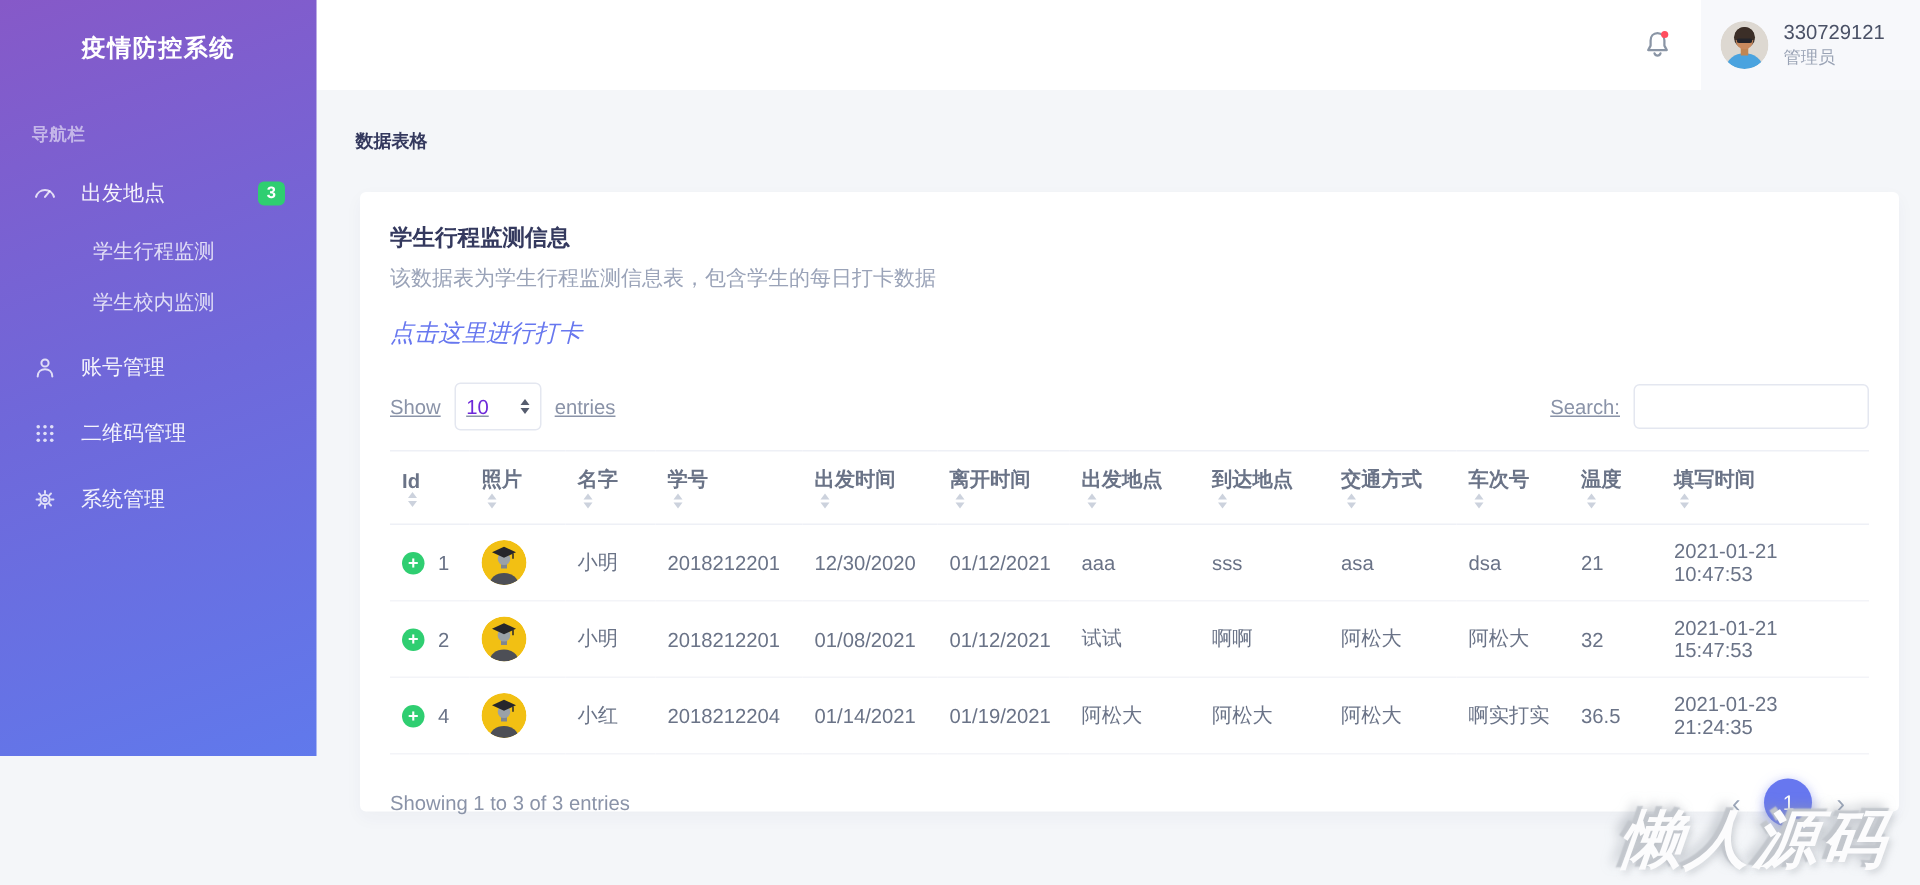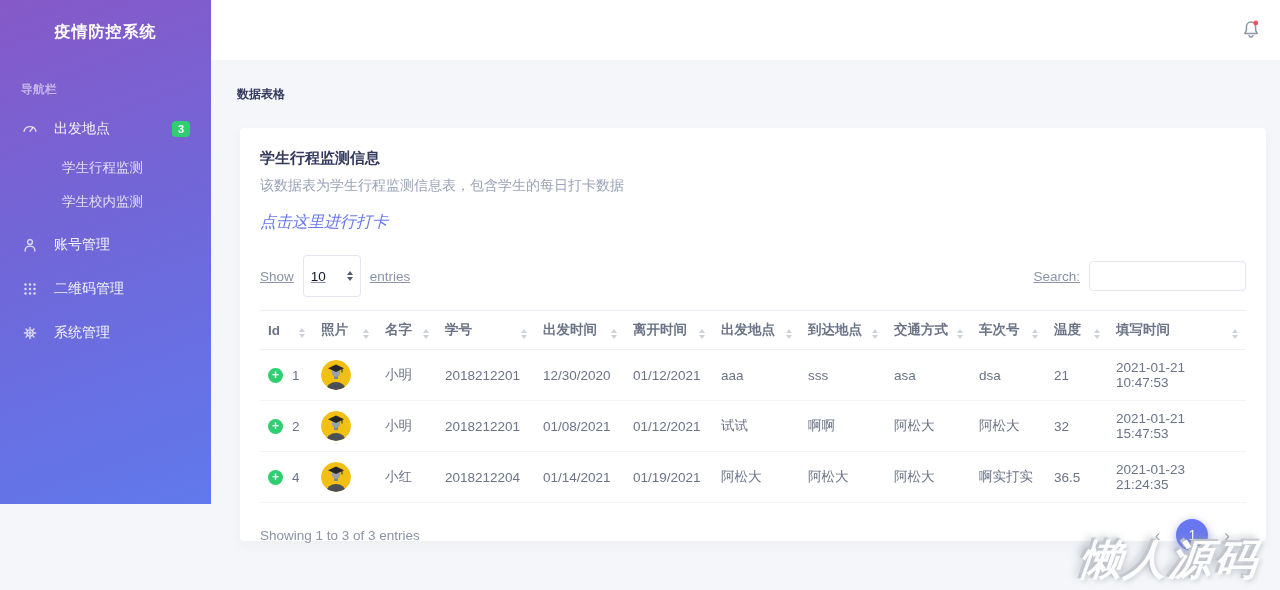"330729121" div.user-area { html: none -> <div> <svg> <defs> <clipPath> <circle></circle> </clipPath> </defs> <circle></circle> <g> <ellipse></ellipse> <rect></rect> <circle></circle> <circle></circle> <path></path> <rect></rect> </g> </svg> <div> <span>330729121</span> <span>管理员</span> </div> </div> }
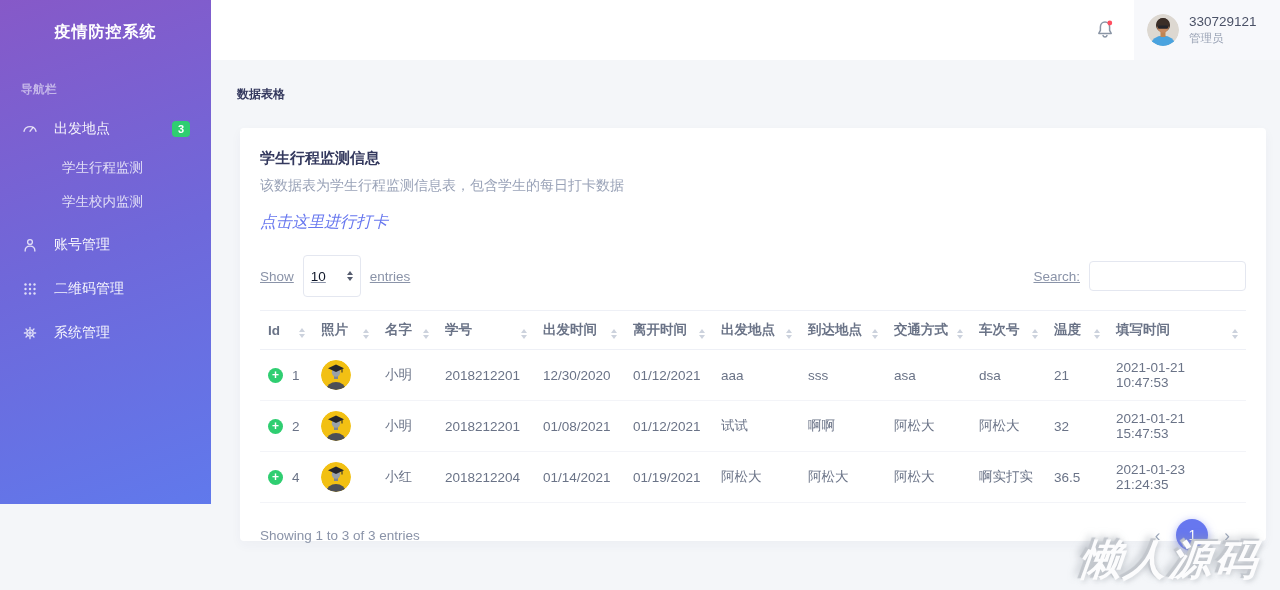"10" .page-size-box { color: #0f172a -> #6d28d9; height: 42px -> 32px }
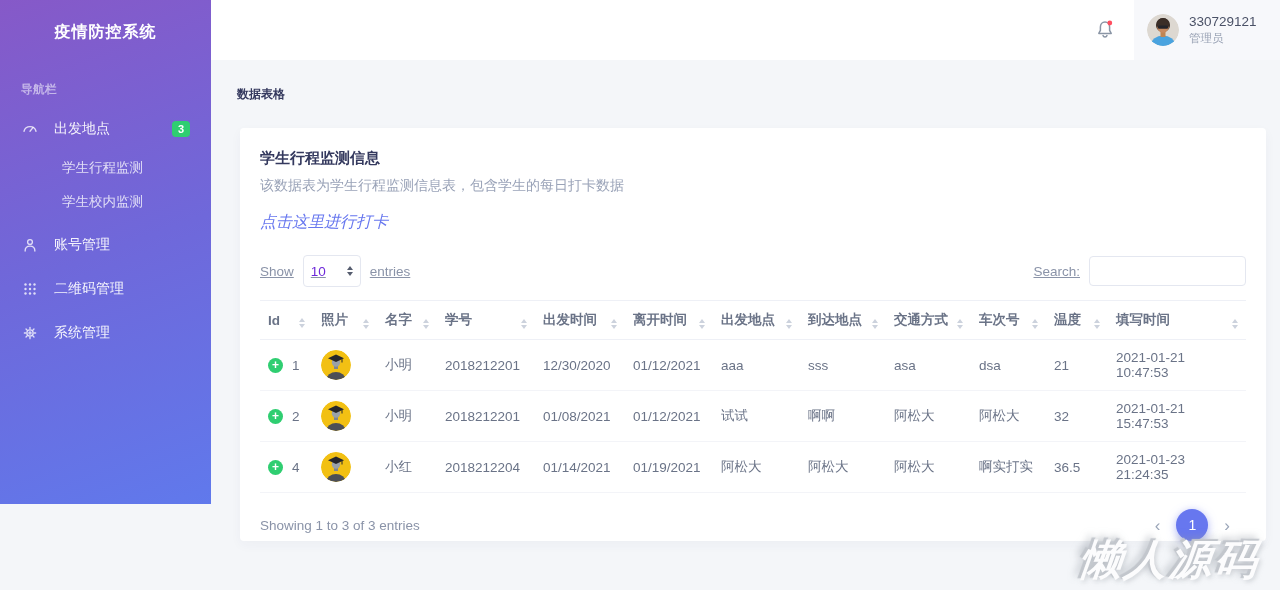"Id" .th-inner { align-items: flex-end -> flex-start; flex-direction: none -> column }
